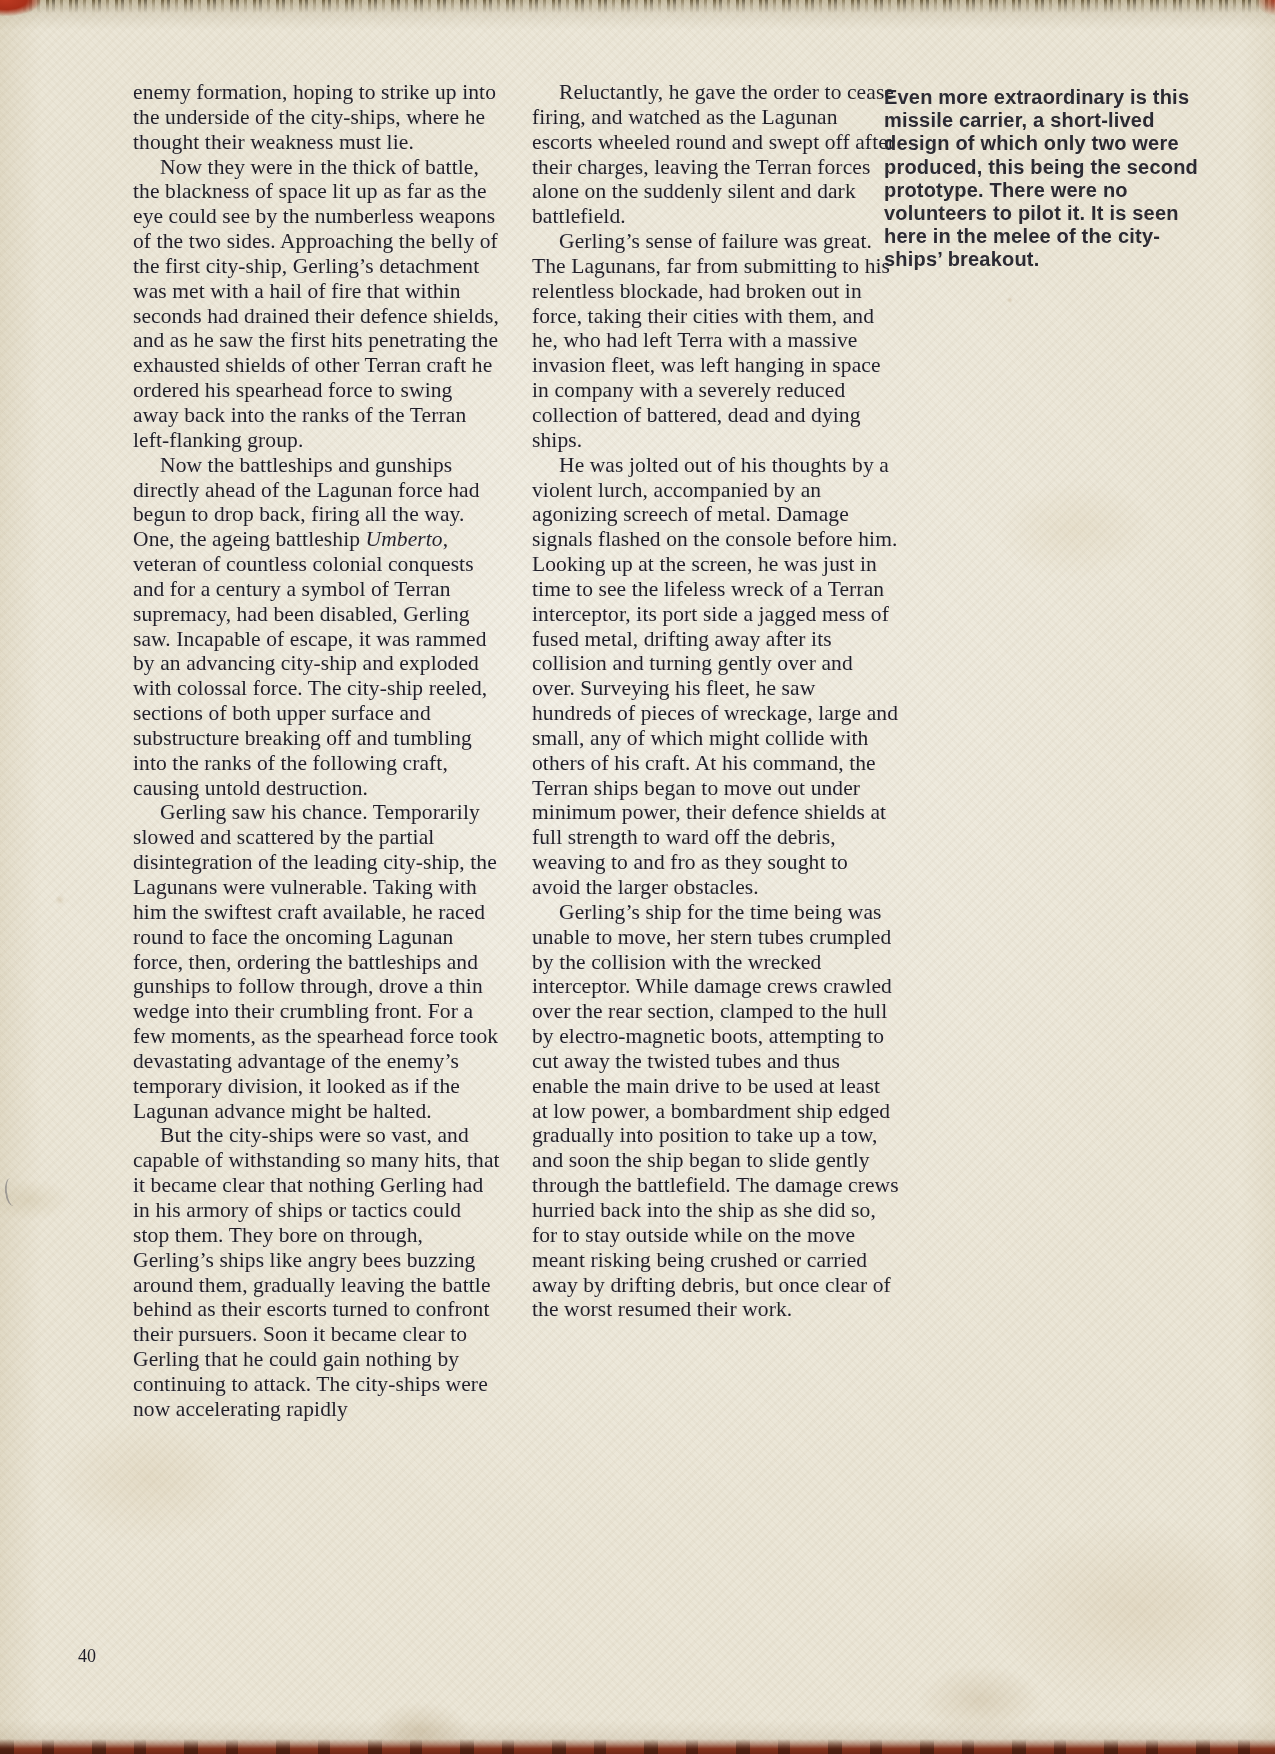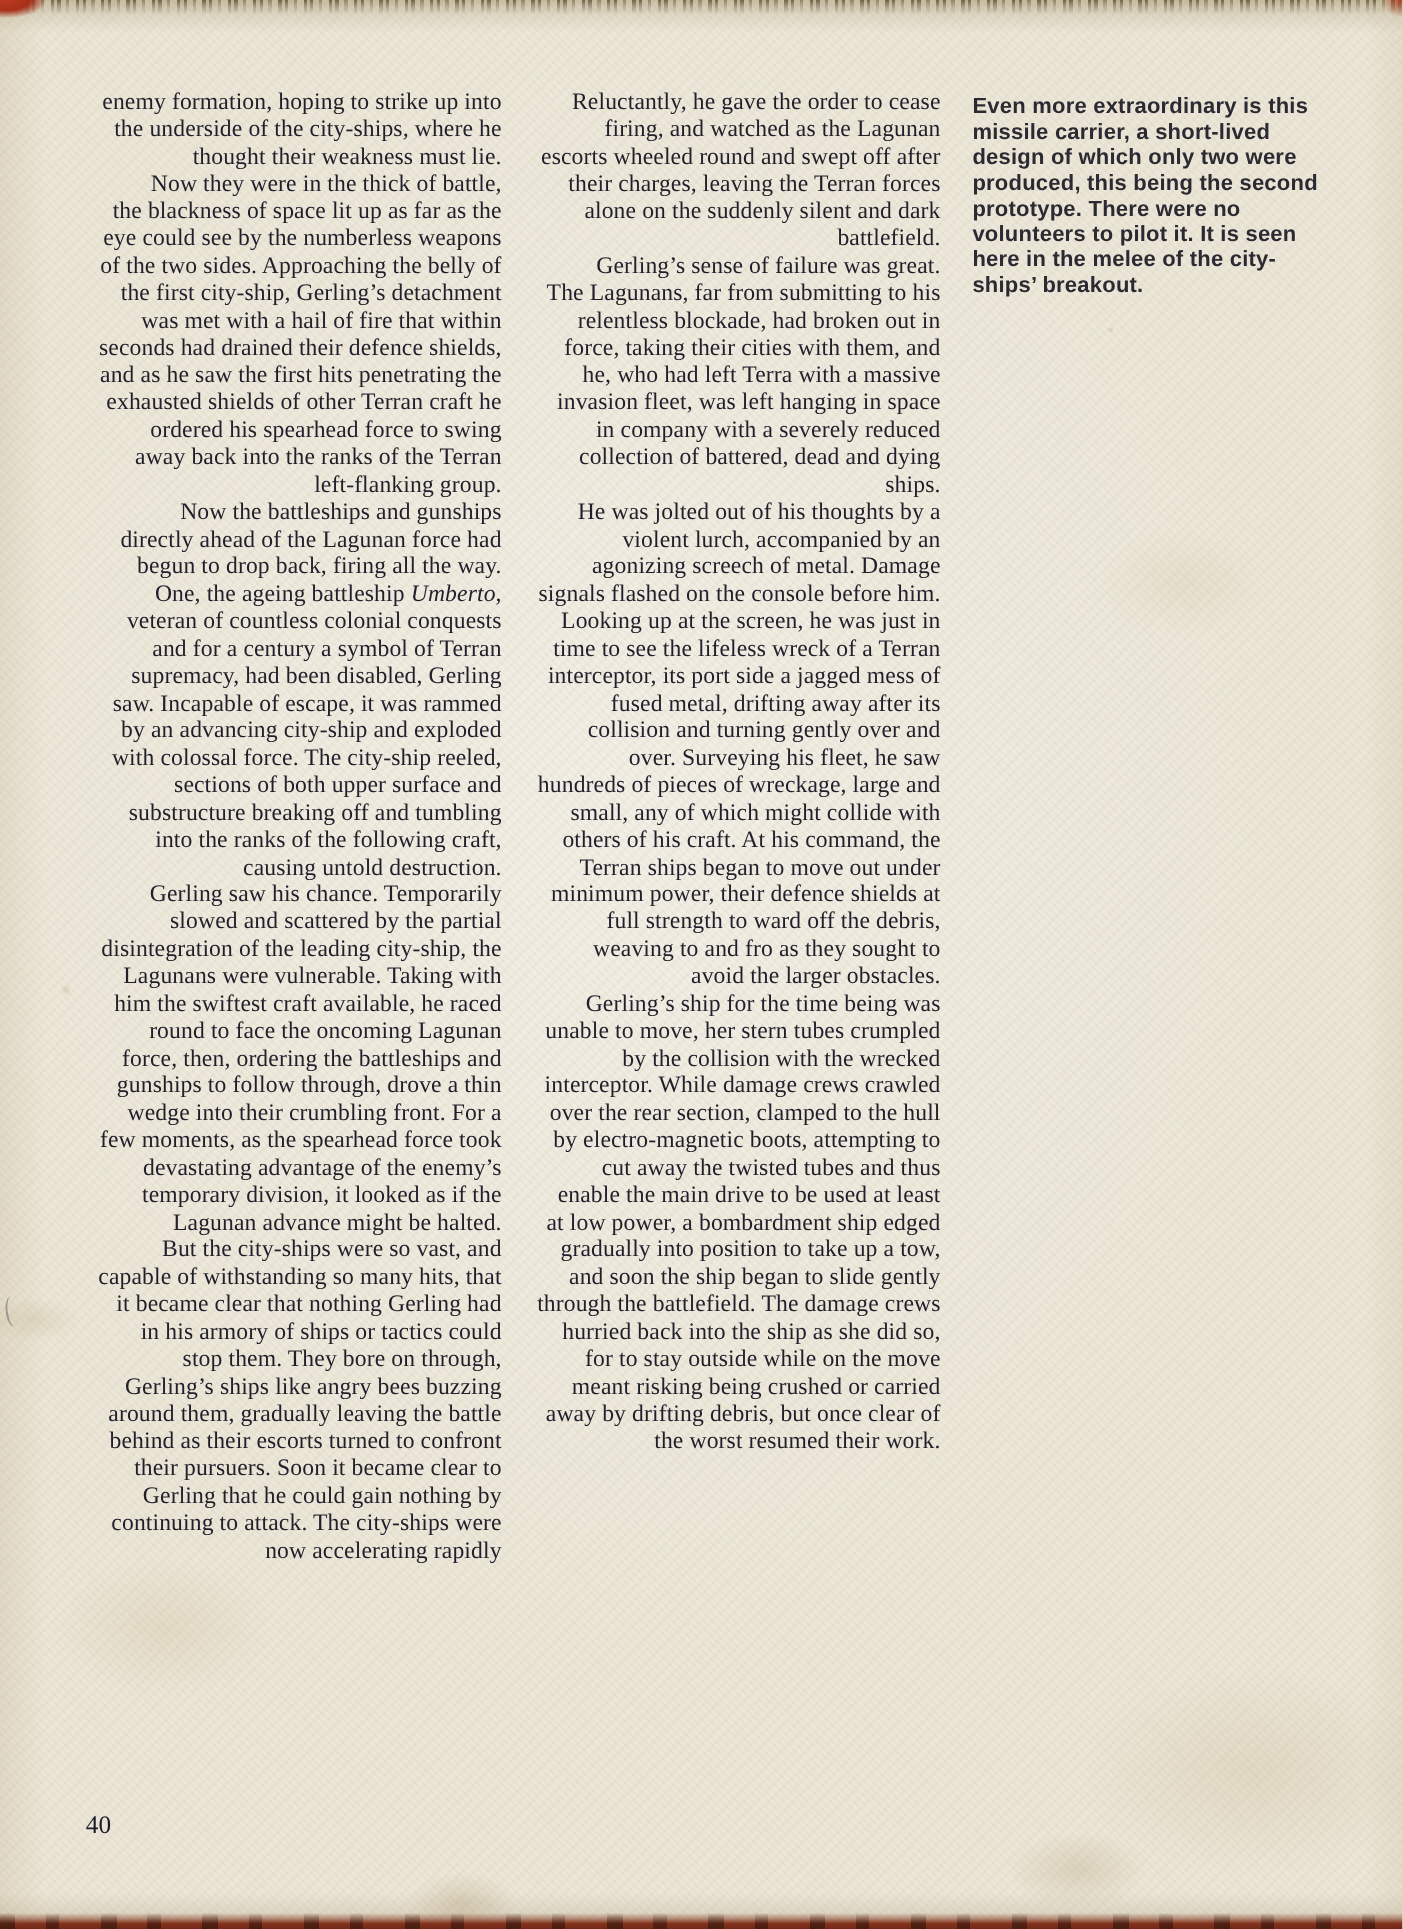"enemy formation, hoping to strike" .col { margin-left: none -> 45px; text-align: right -> left }
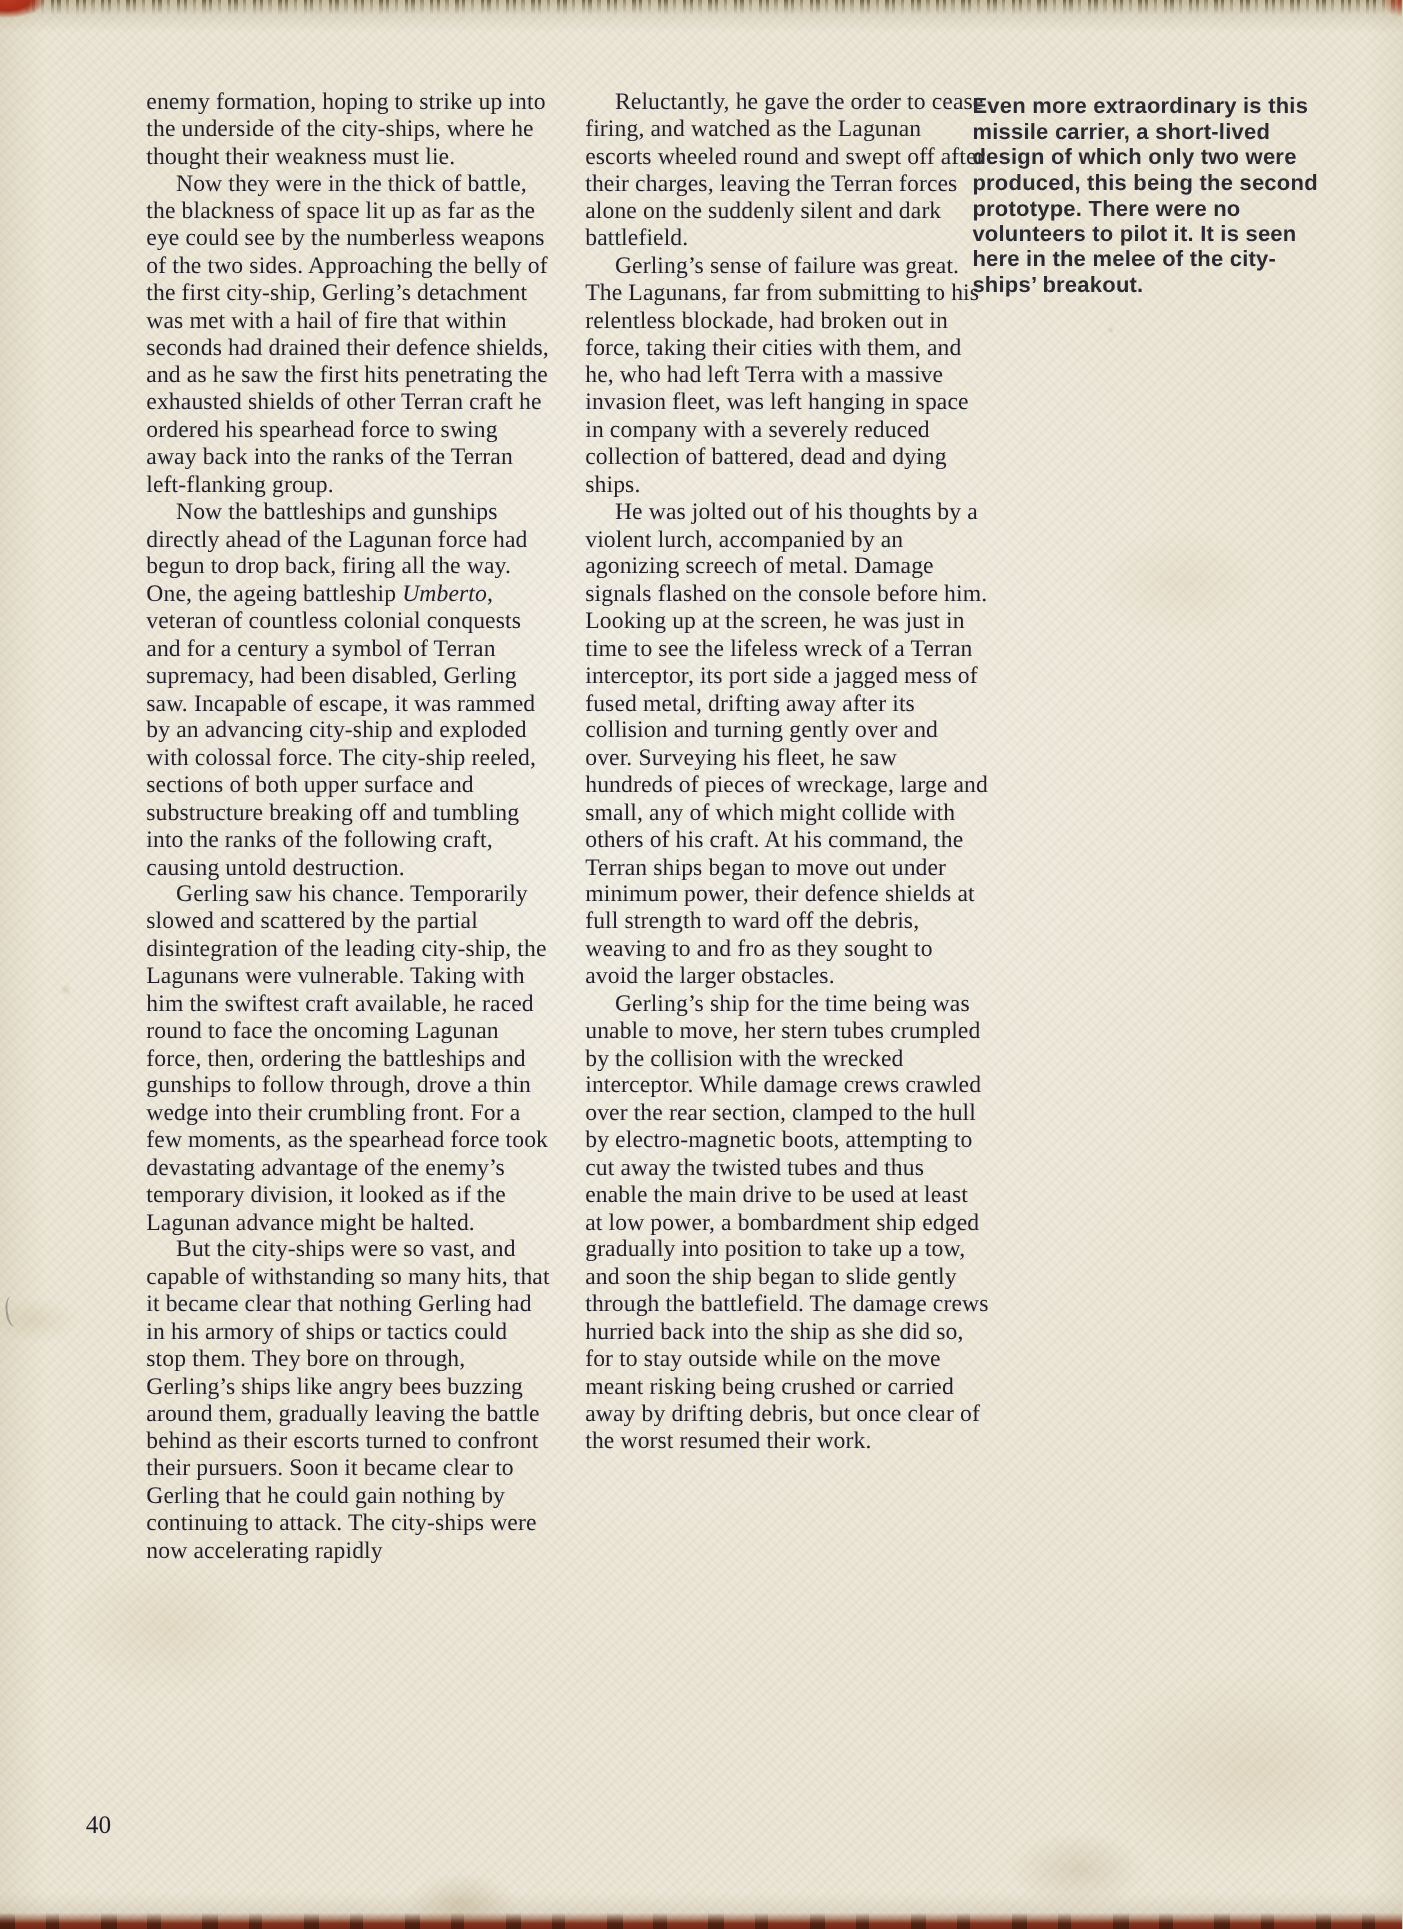"40" .page-number { font-size: 23px -> 18px }
